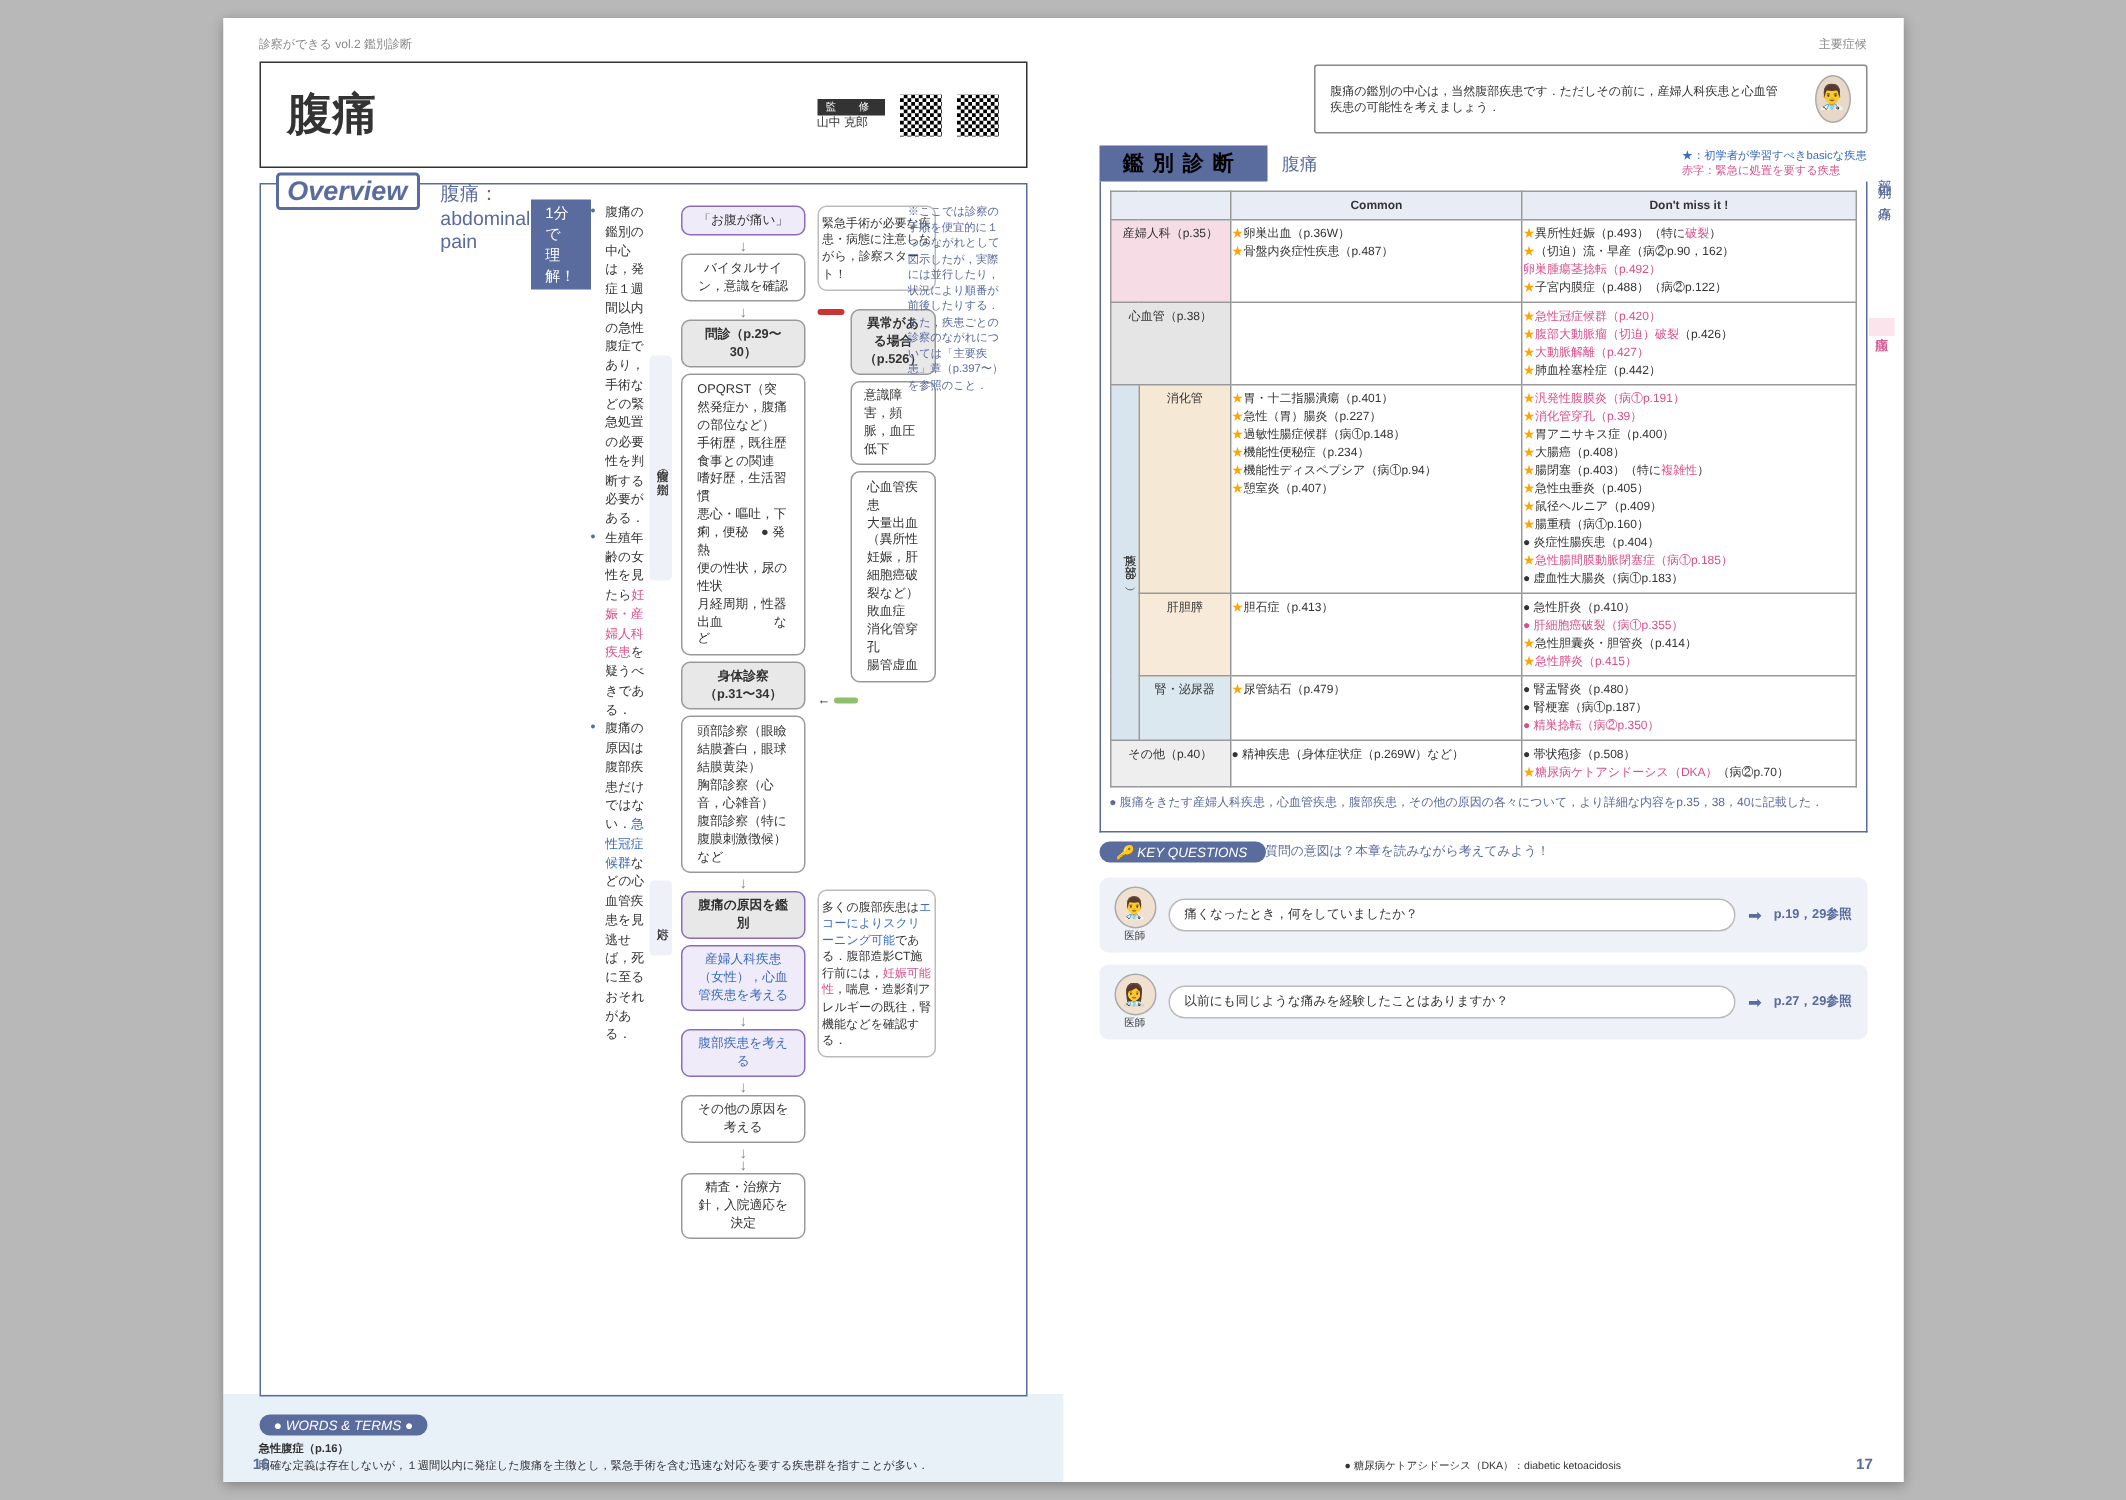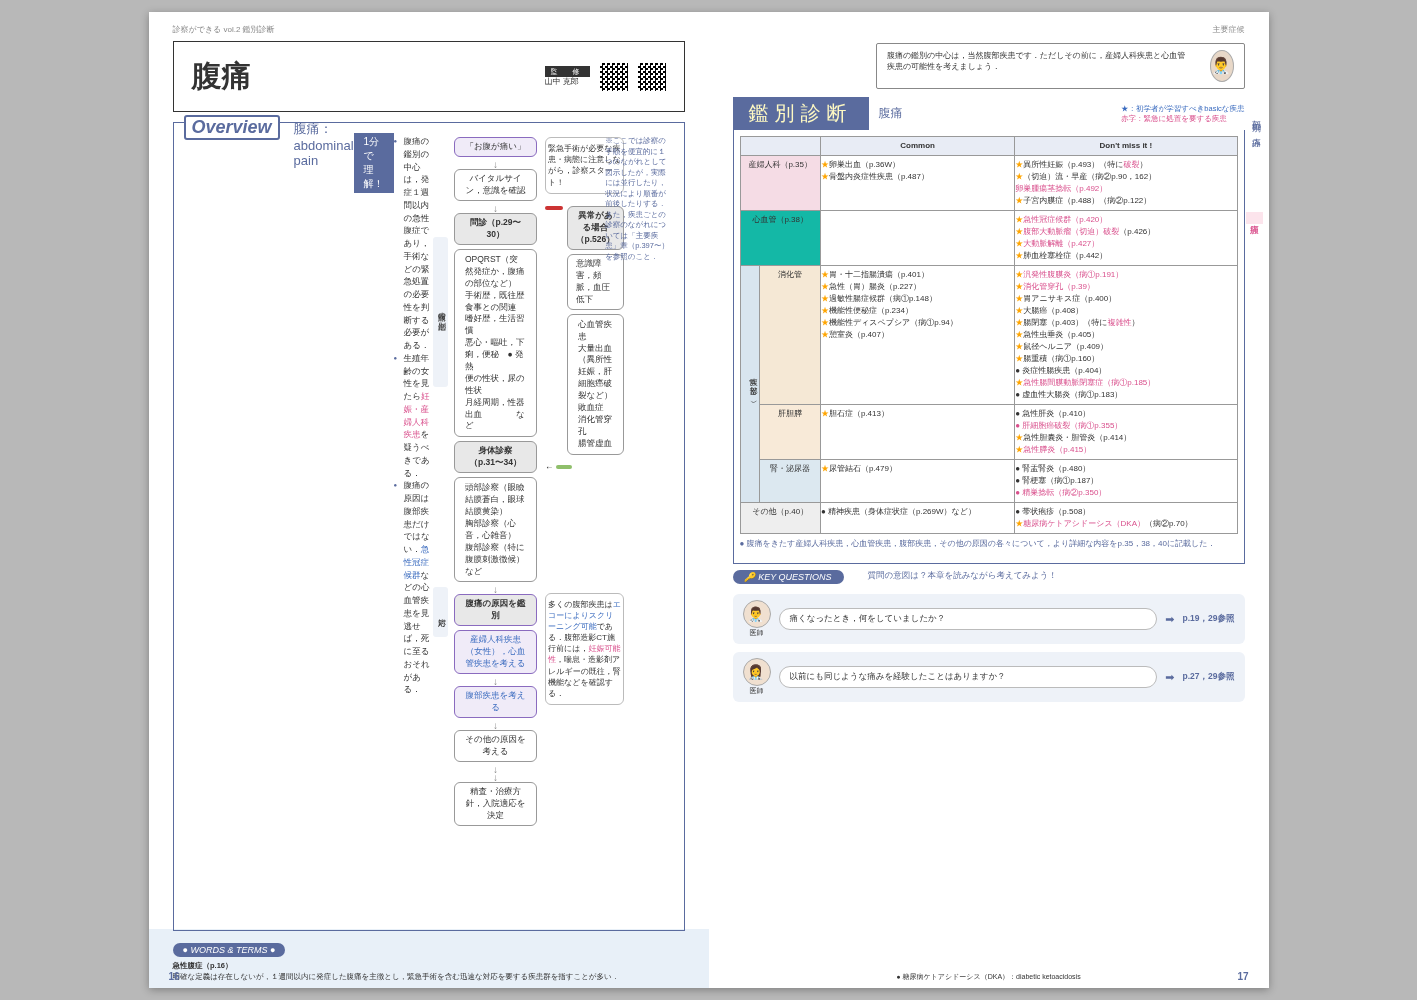"腹痛の鑑別の中心は，当然腹部疾患です．ただしその前に，産婦人科疾患と心血管疾患の" .speech { align-items: none -> center }
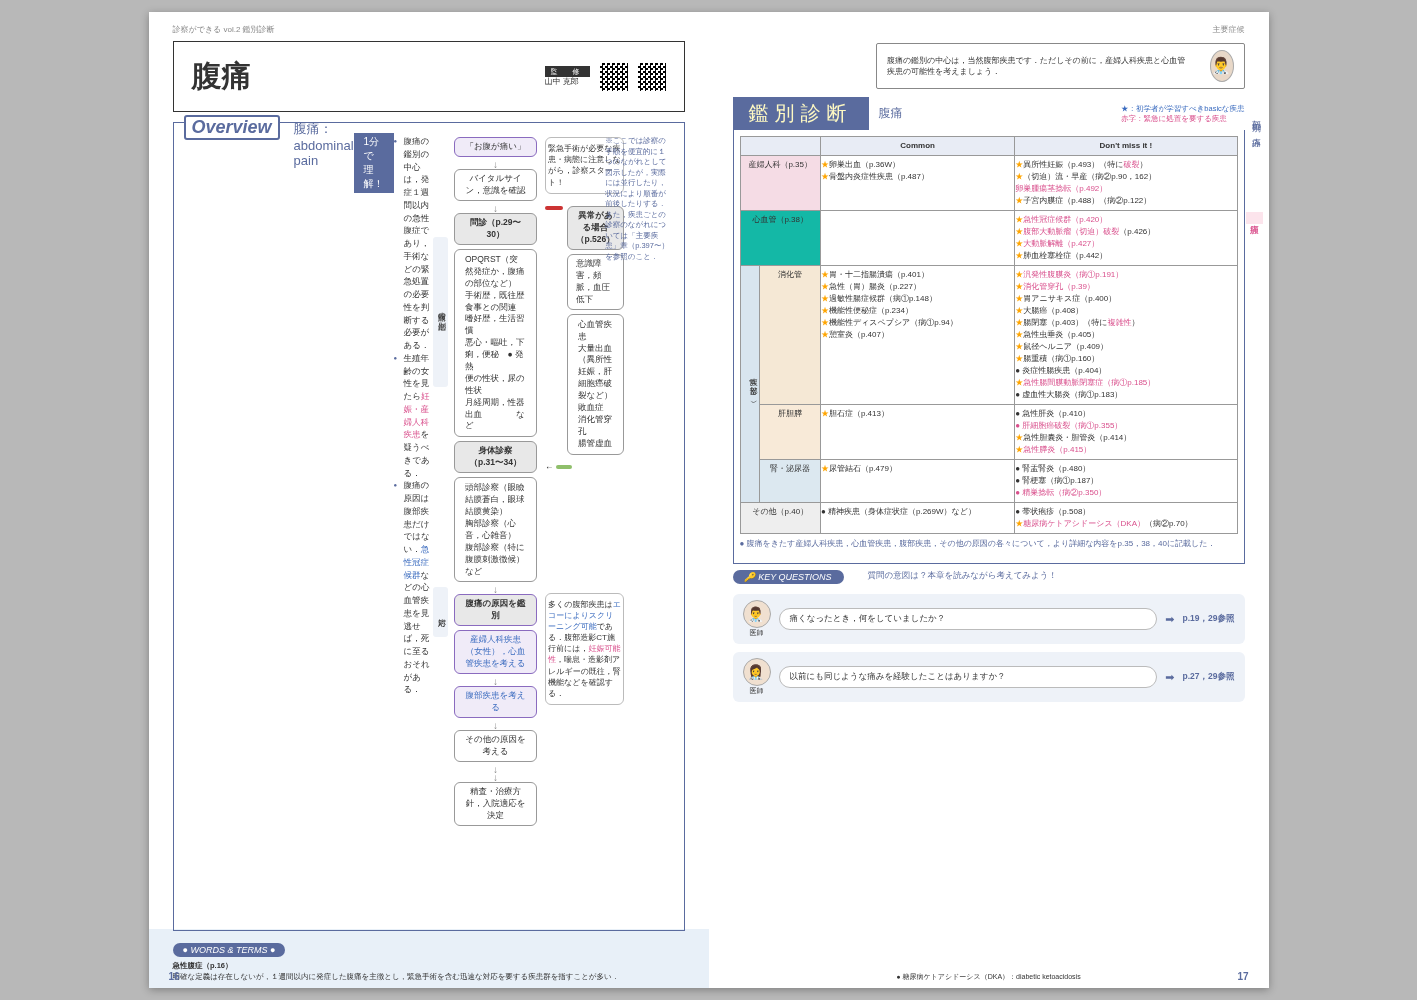"鑑別診断" .diag-tag { color: #fef9c3 -> #000000; font-size: 20px -> 14px; font-weight: 400 -> 700 }
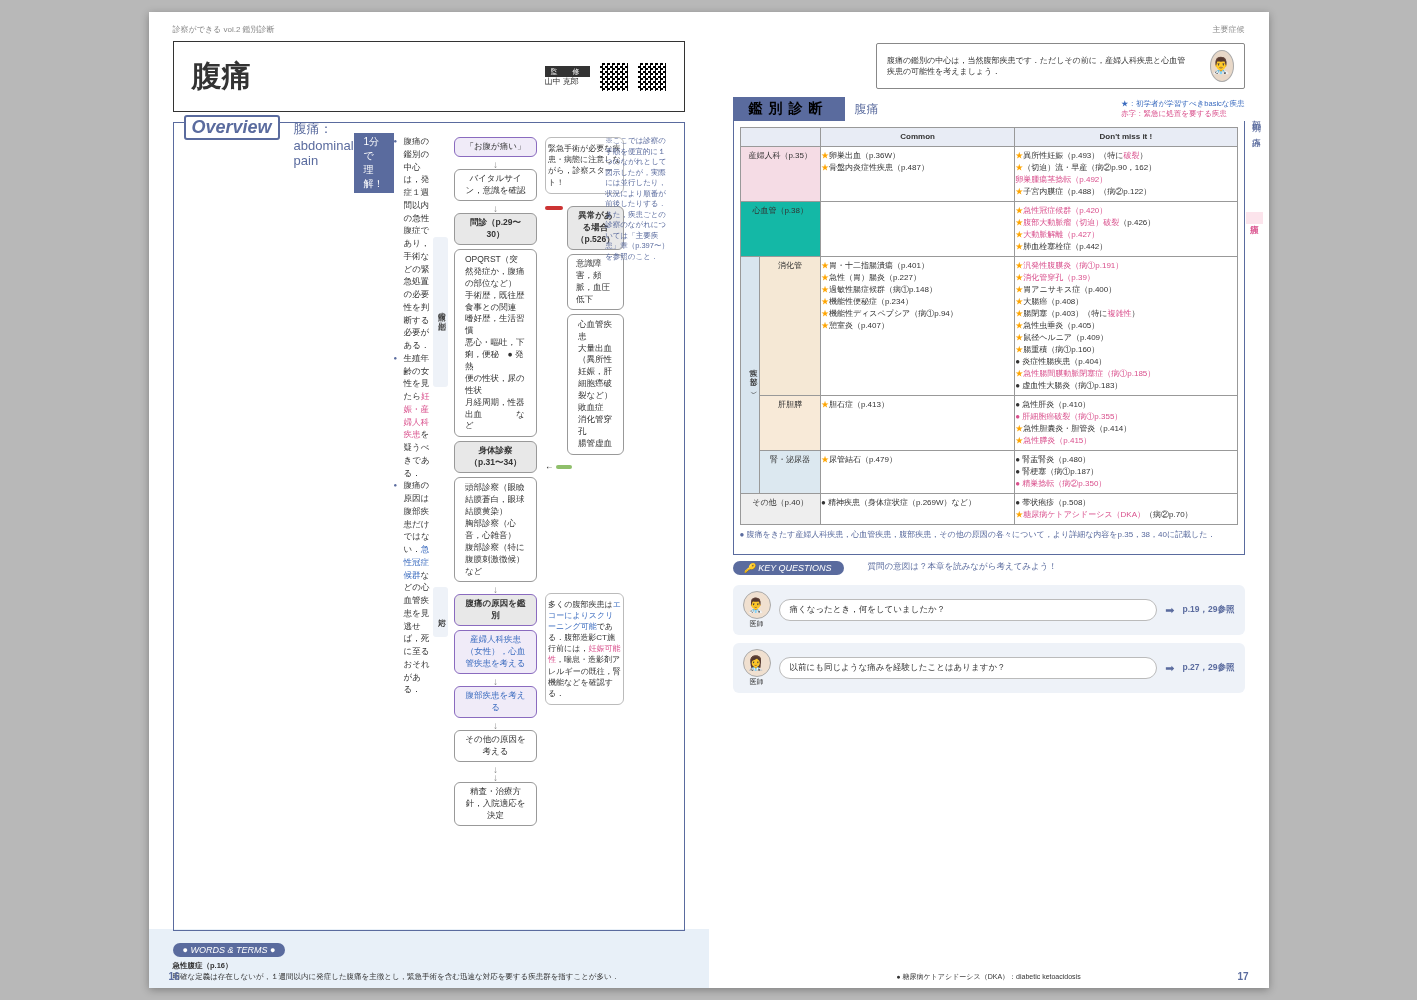"心血管（p.38）" .cat-cardio { background: #14b8a6 -> #e5e5e5 }
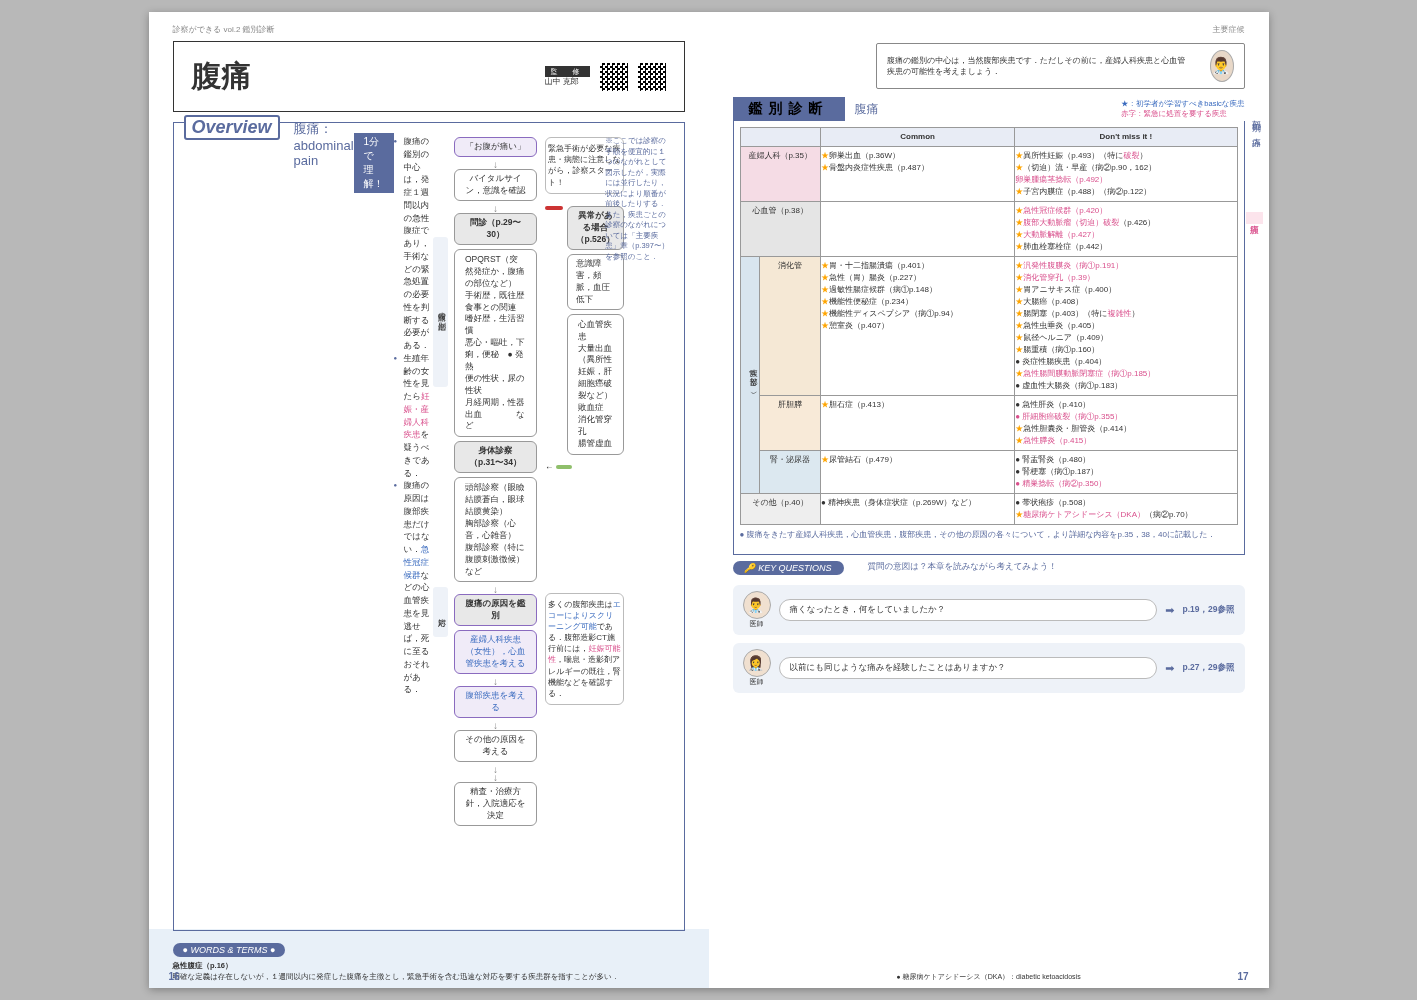"🔑 KEY QUESTIONS" .kq-line { align-items: none -> center; gap: 24px -> 0 }
